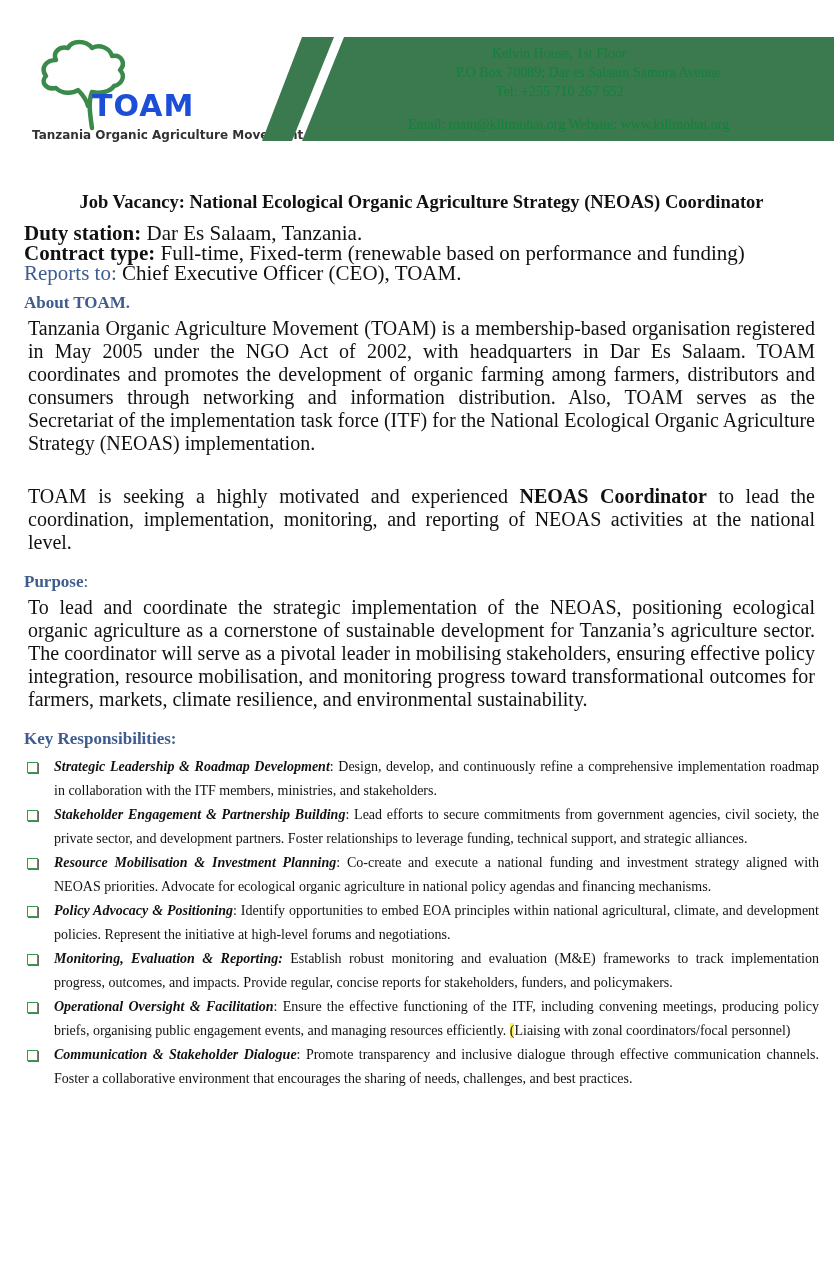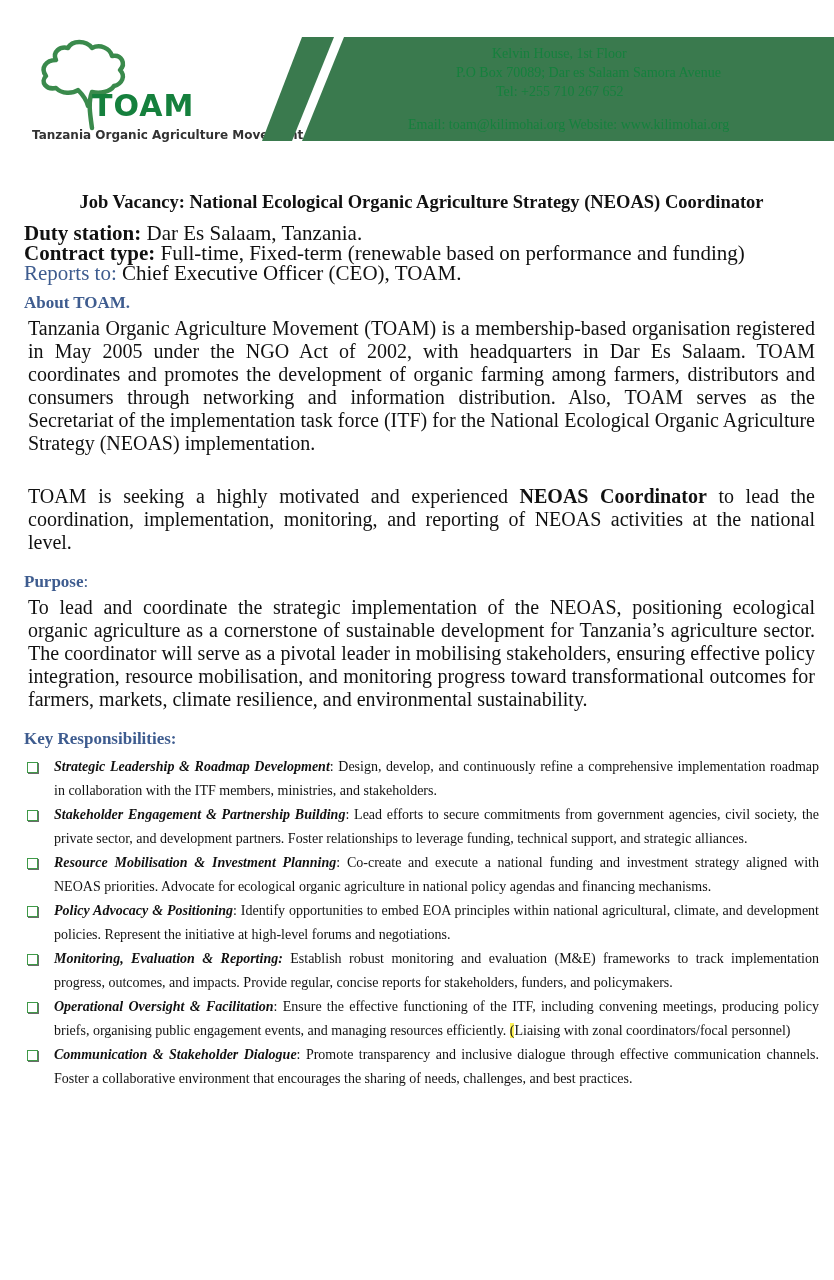"TOAM" .logo-word { color: #15803d -> #1d4ed8 }
